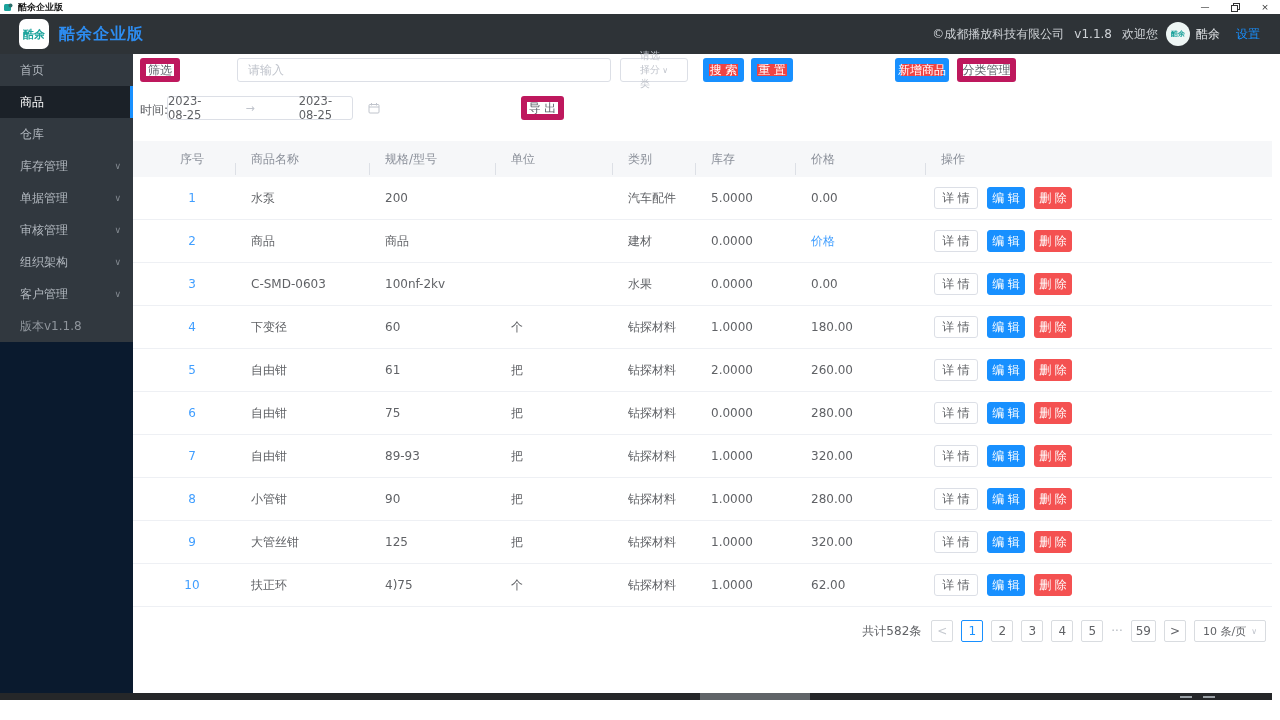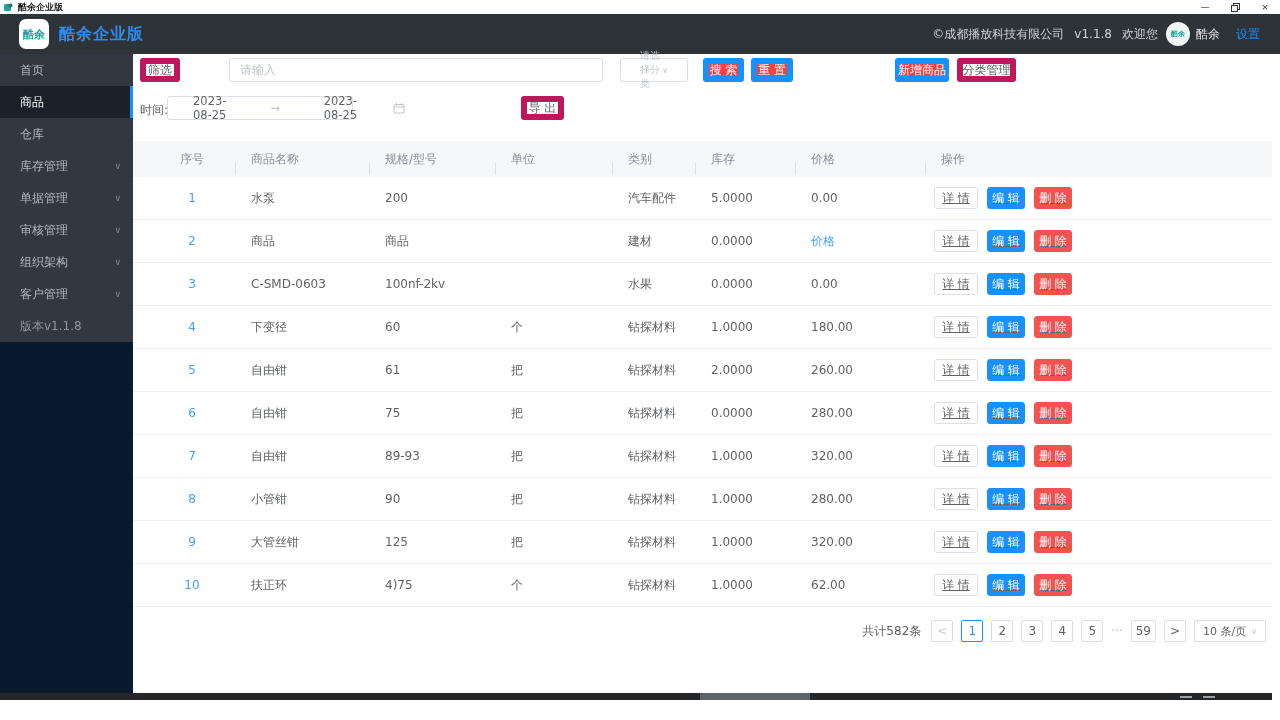"请输入" .f-input { left: 96px -> 104px }
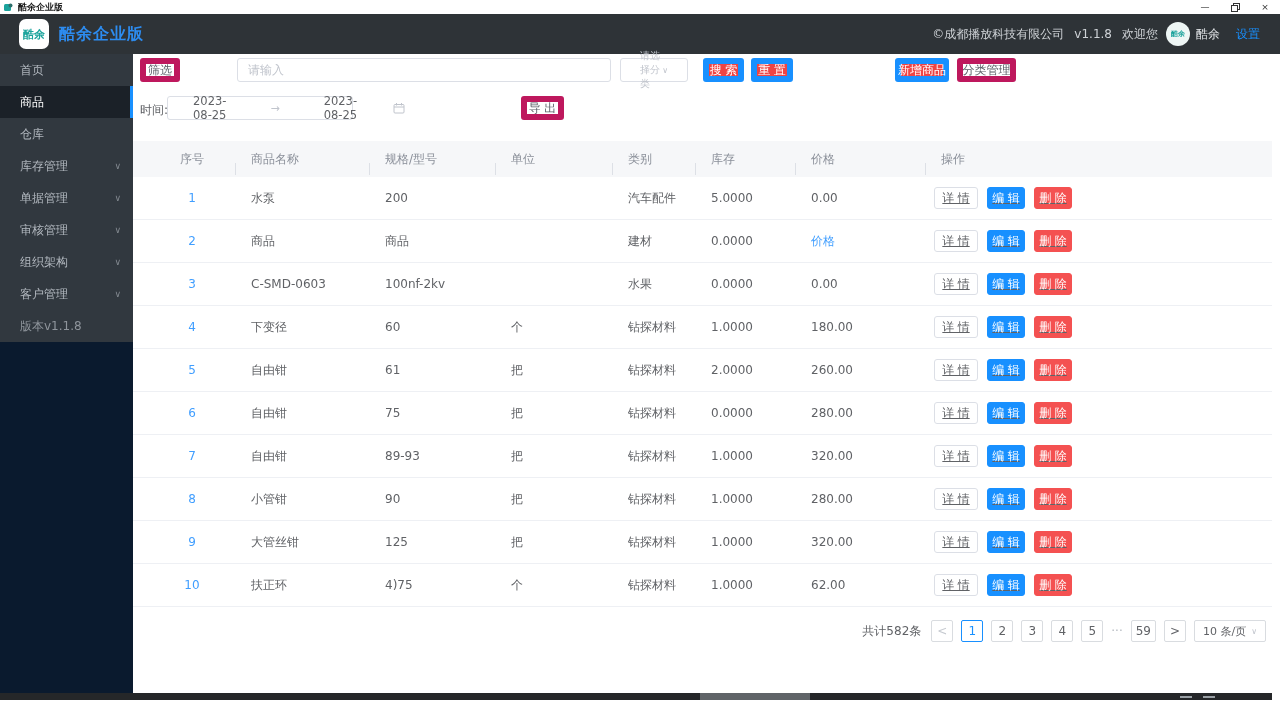"2023-08-25" .f-date { padding: 0 25px -> 0 0 }
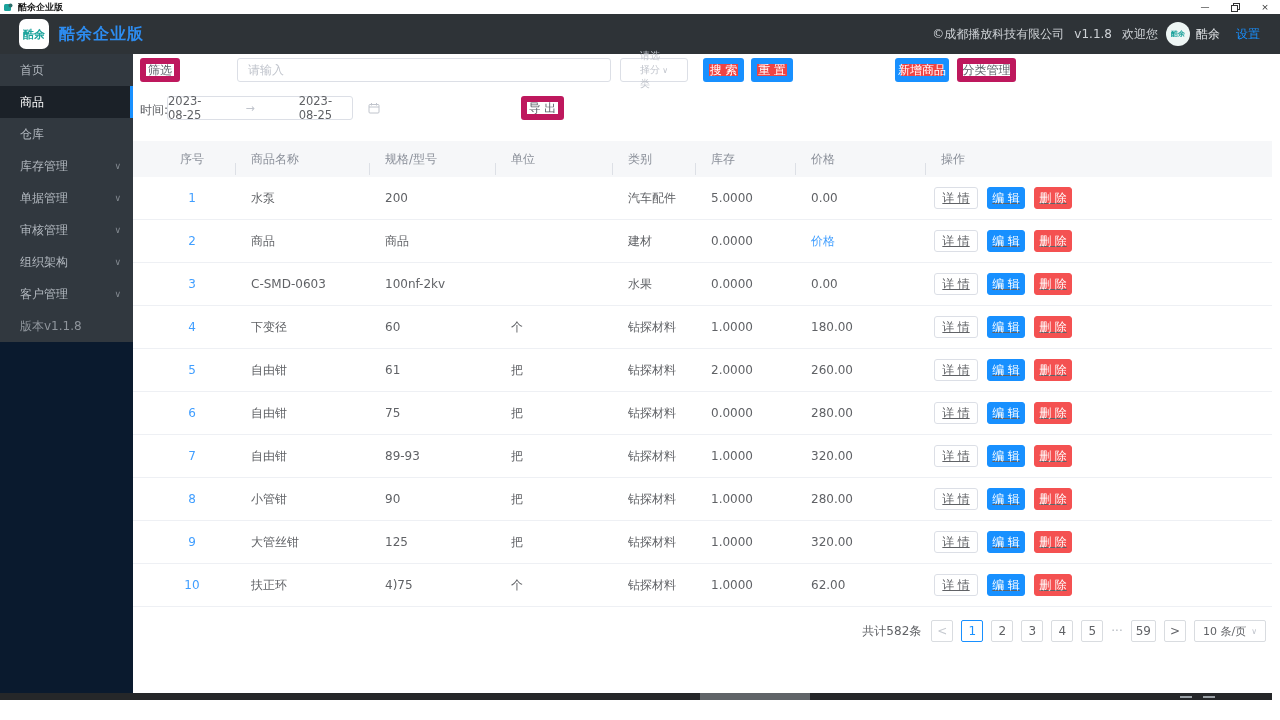"详 情" .td.actions { text-decoration: underline -> none }
